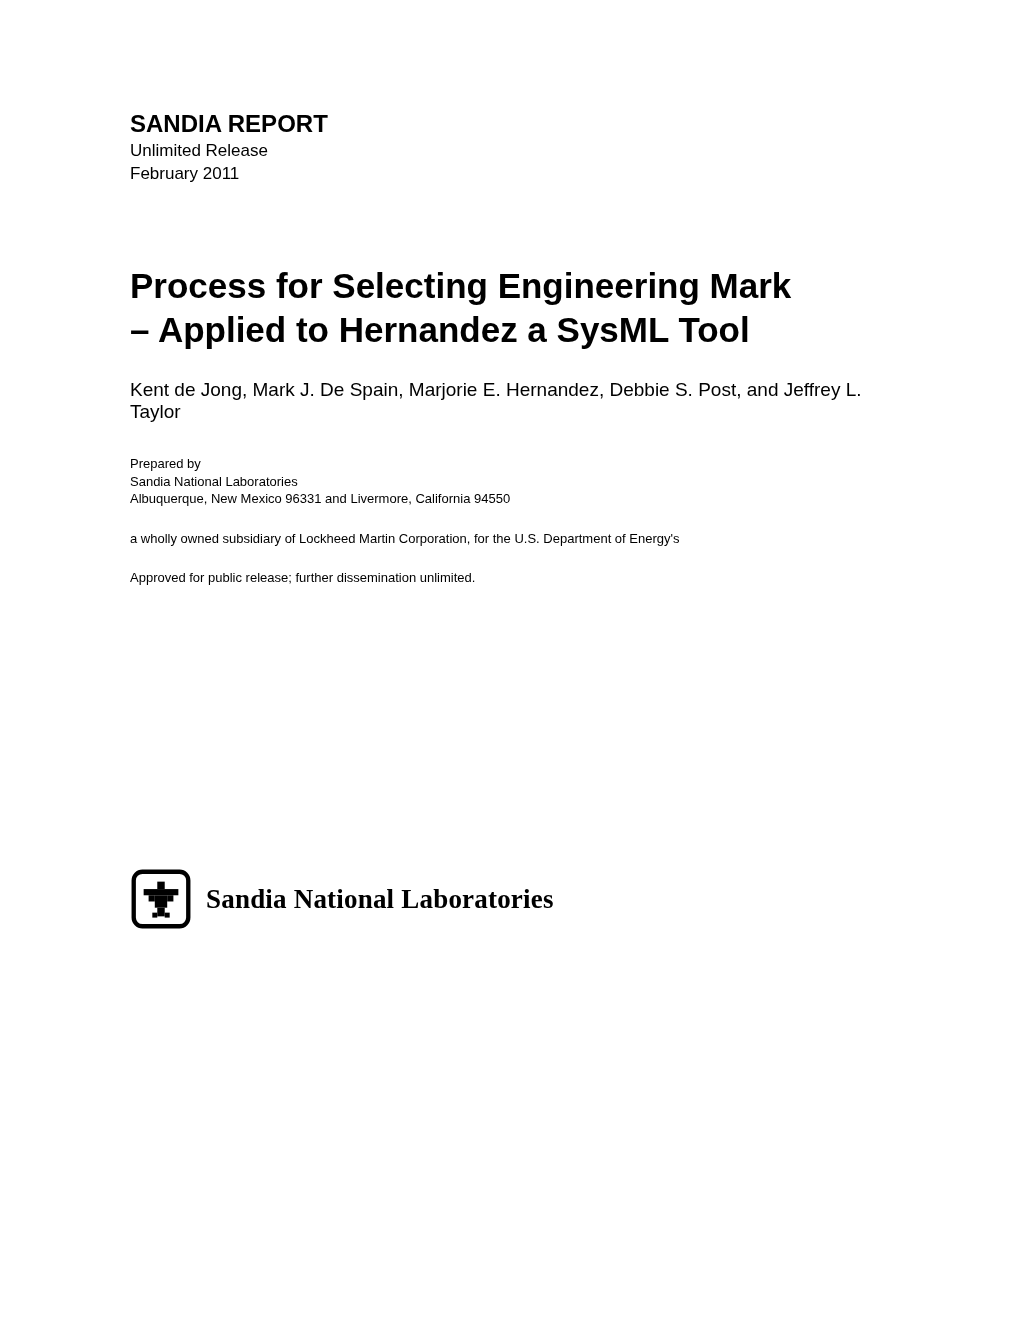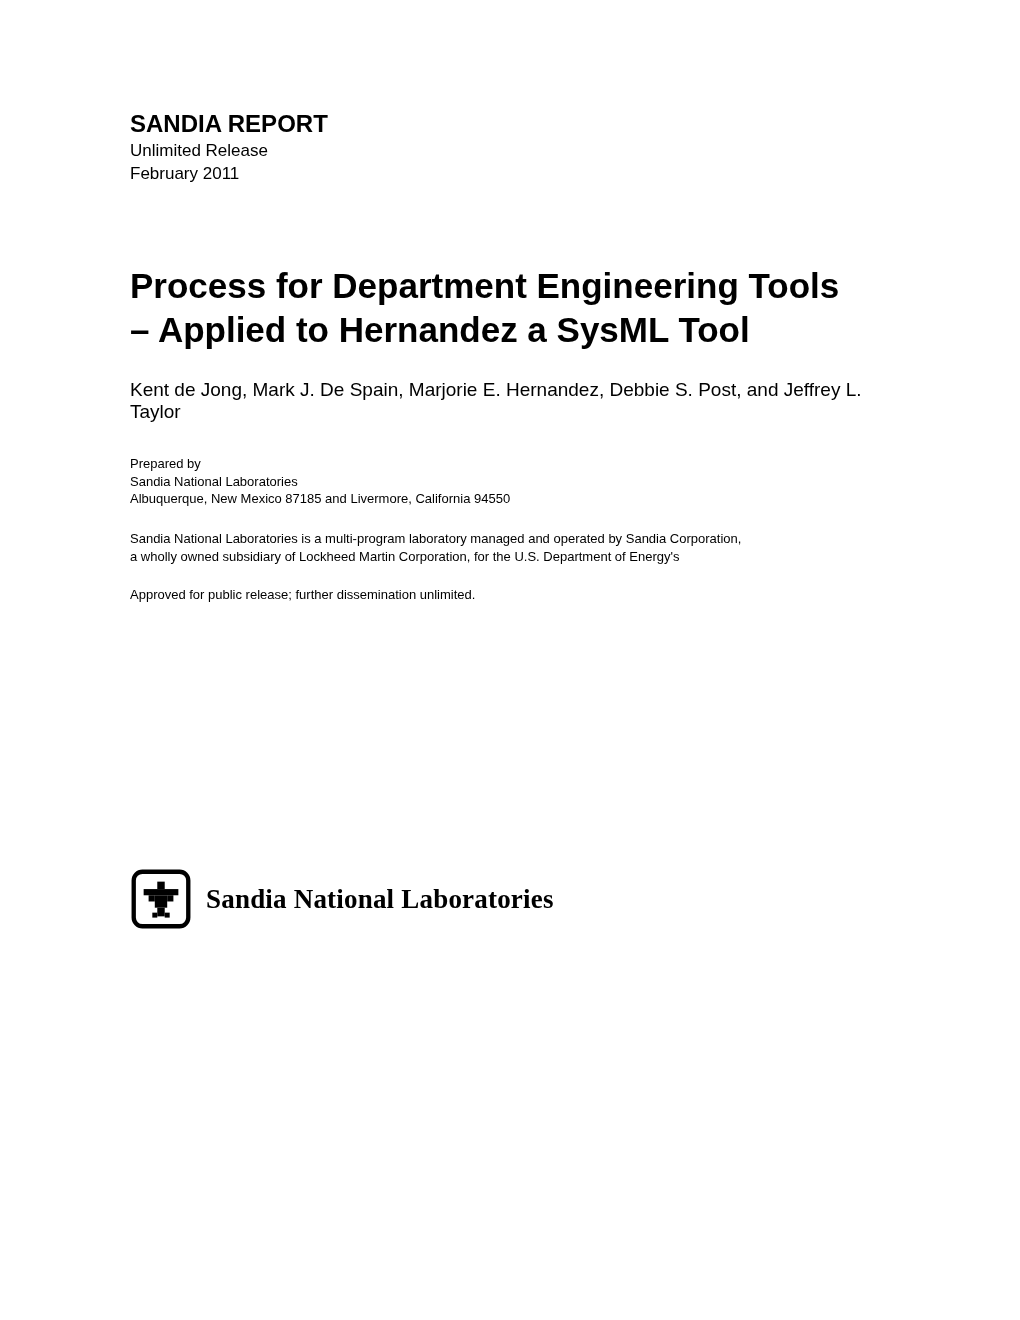"Process for Department Engineering Tools" span { text: Department Engineering Tools -> Selecting Engineering Mark }
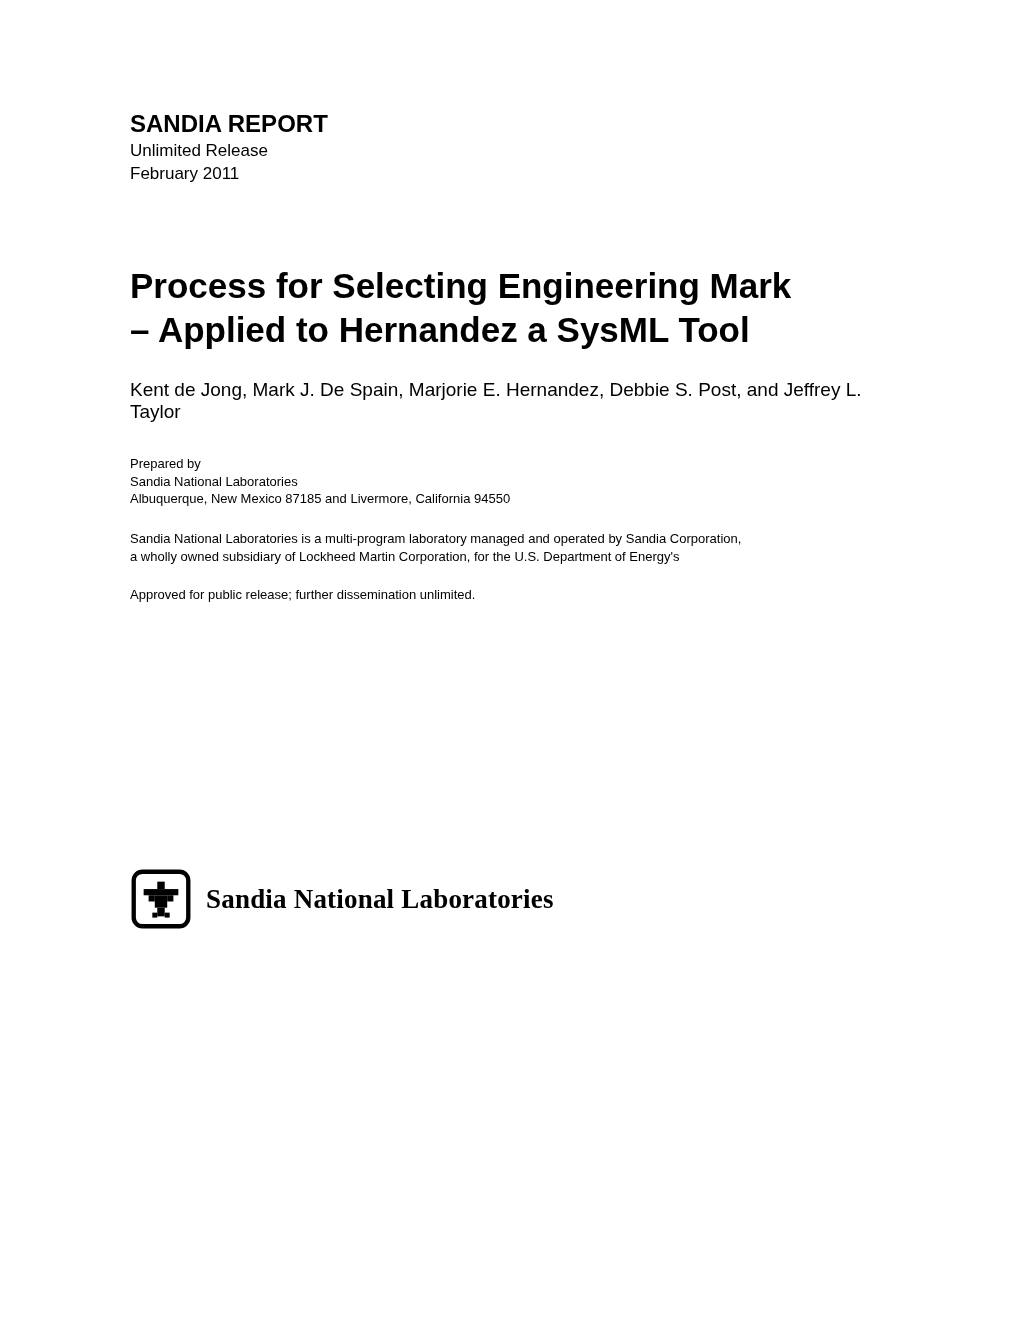"Albuquerque, New Mexico 87185 and" div { text: 87185 -> 96331 }
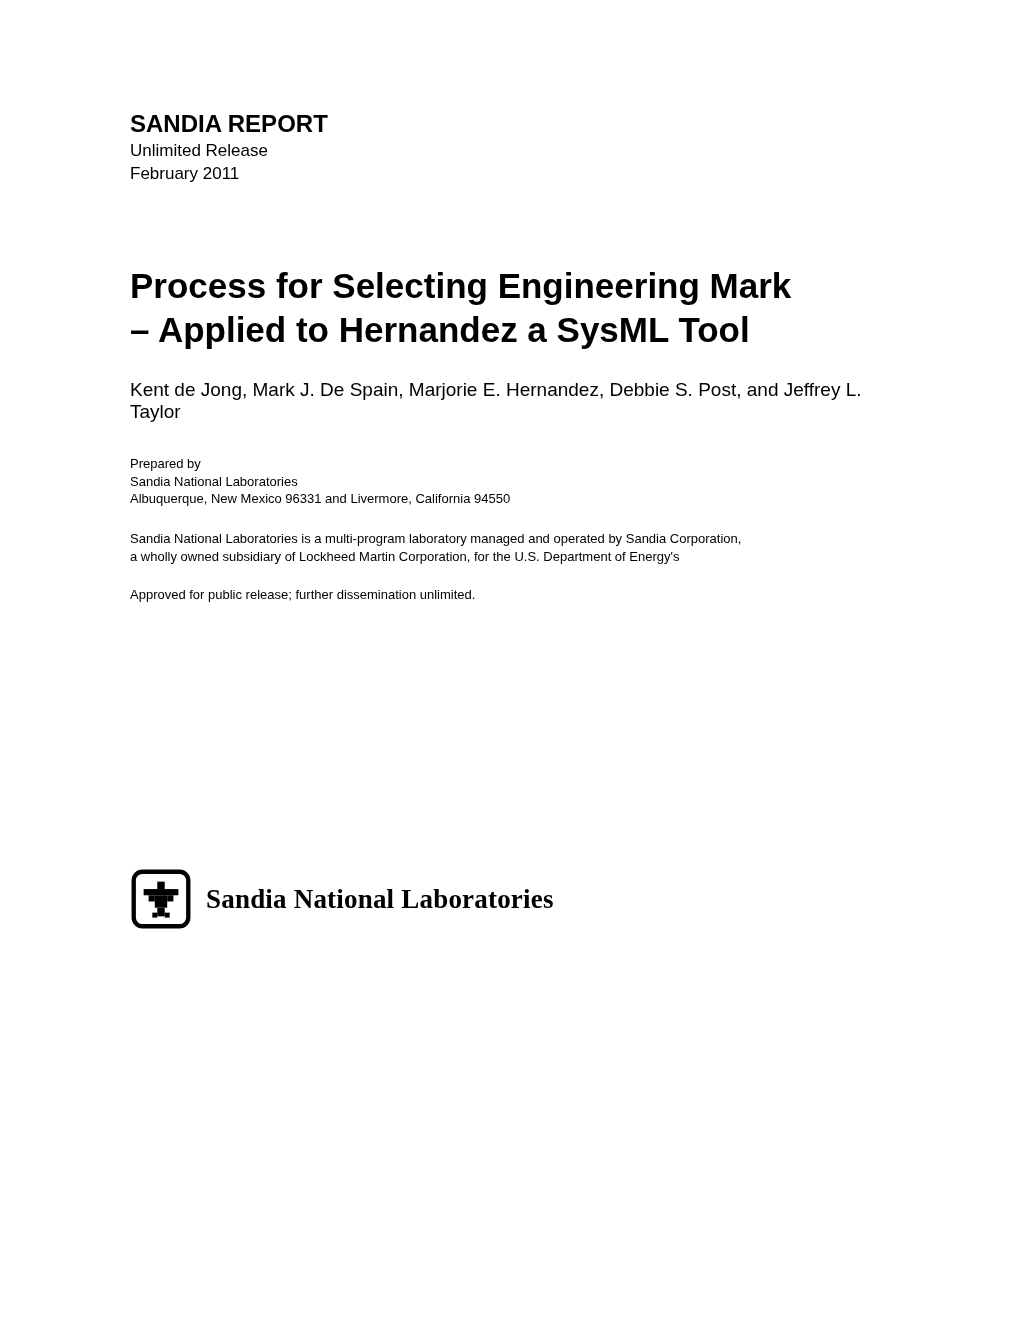"Sandia National Laboratories is a" div { html: <div>Sandia National Laboratories is a multi-program laboratory managed and operated by Sandia Corporation,</div> -> none }
